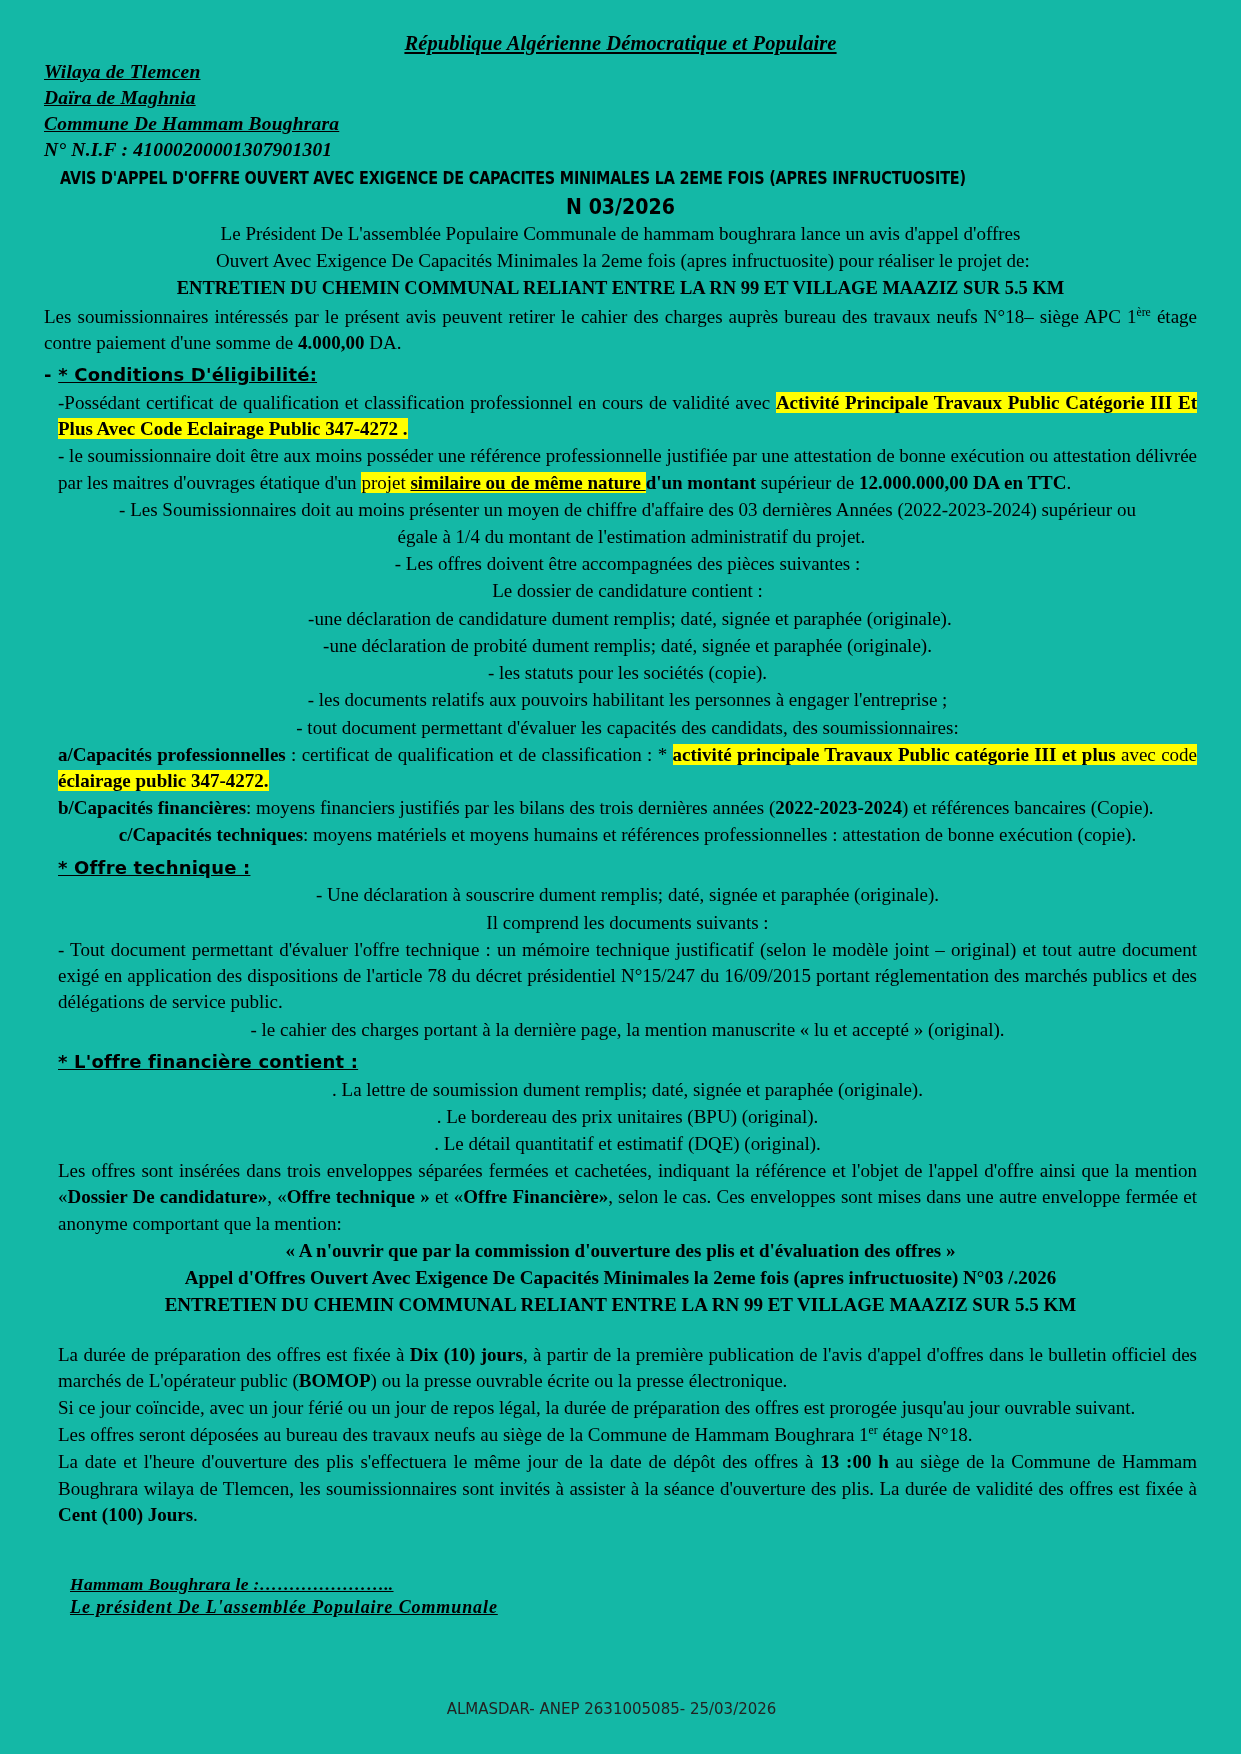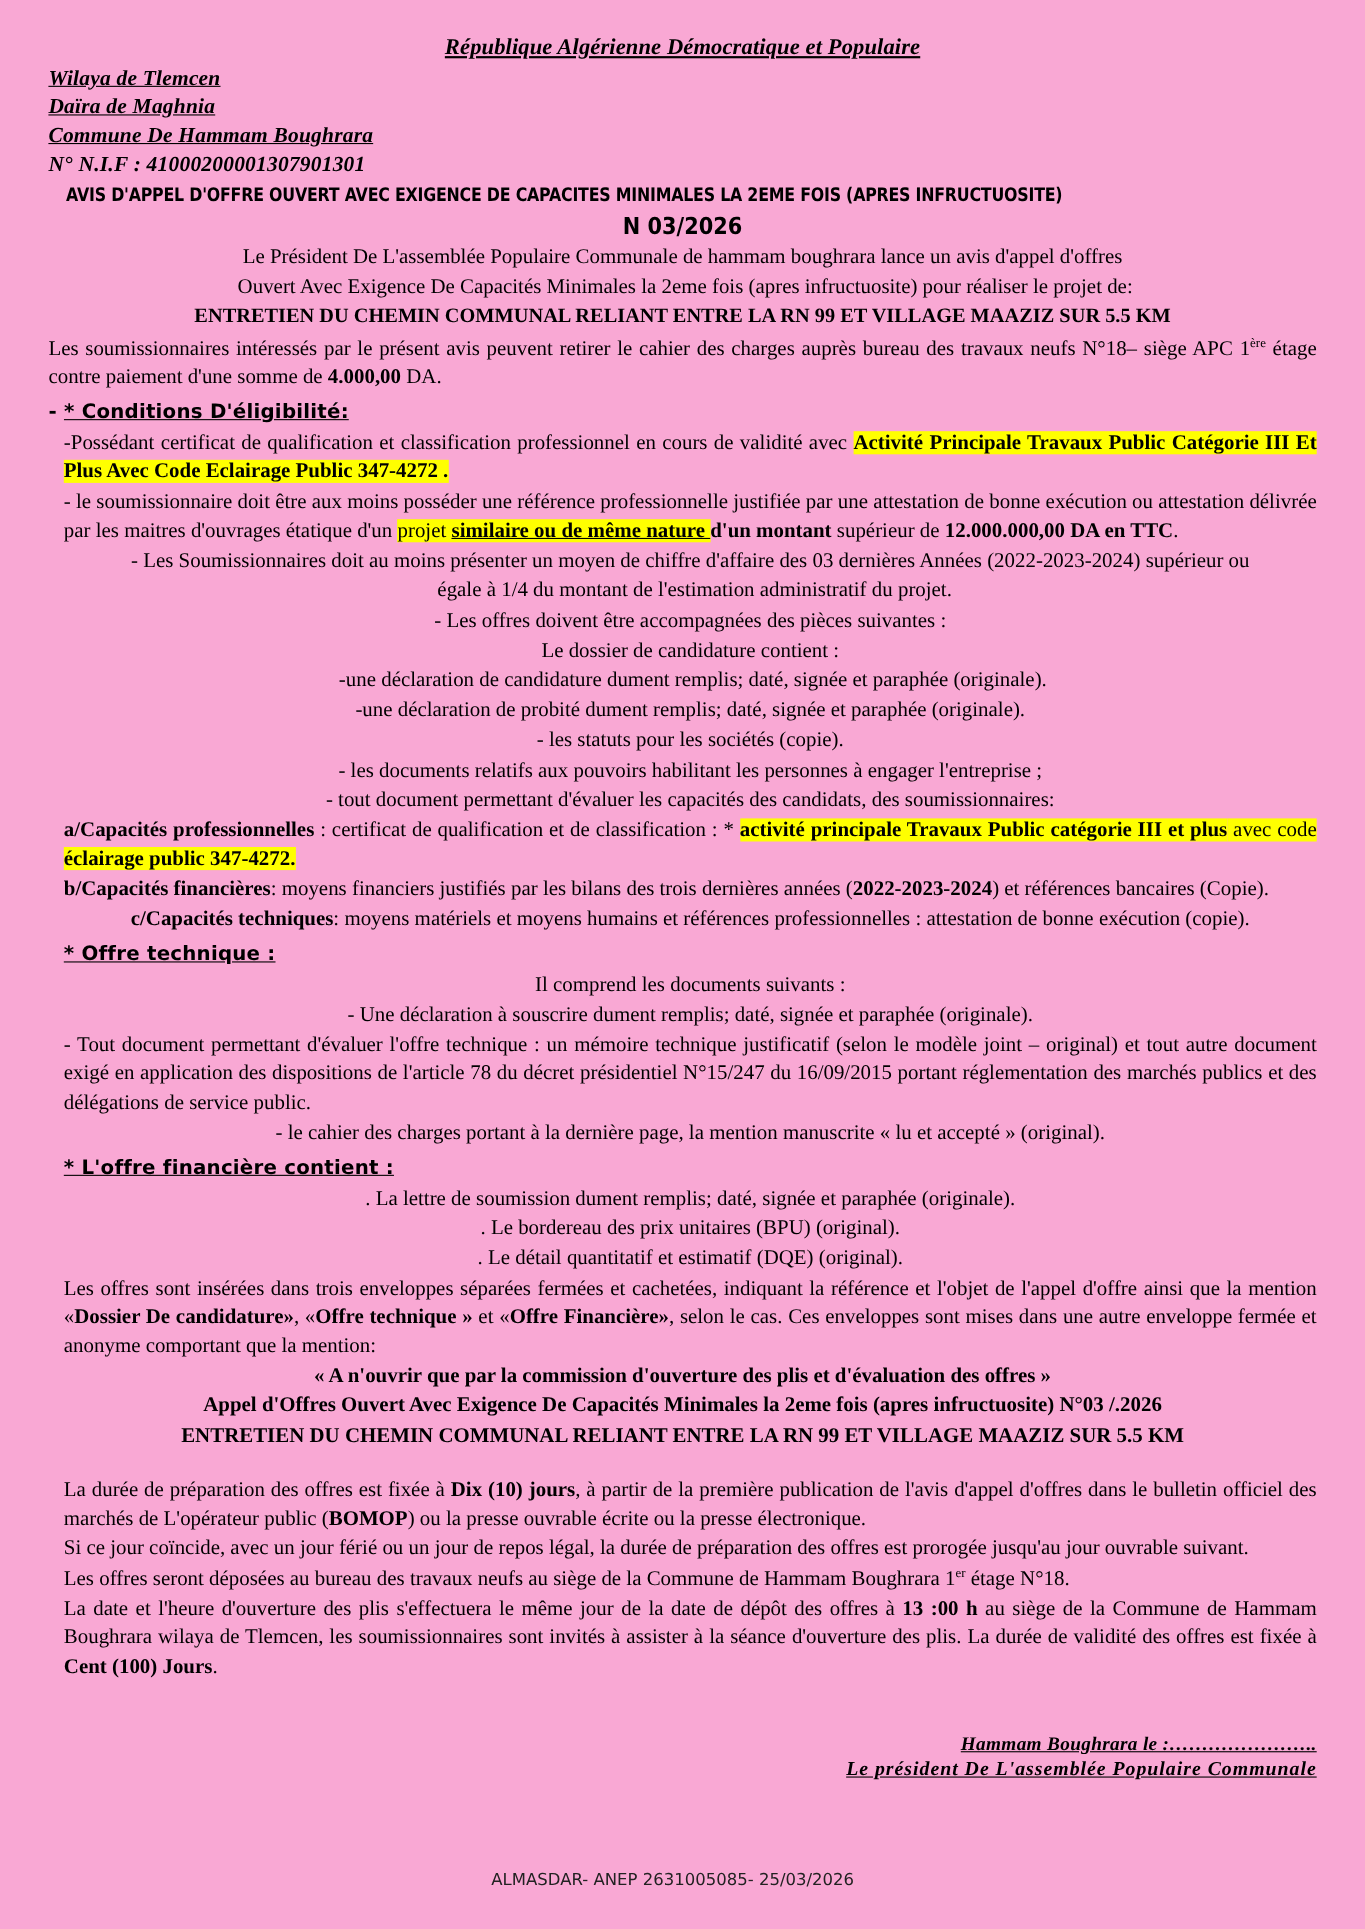"République Algérienne Démocratique et" .page { background: #f9a8d4 -> #14b8a6 }
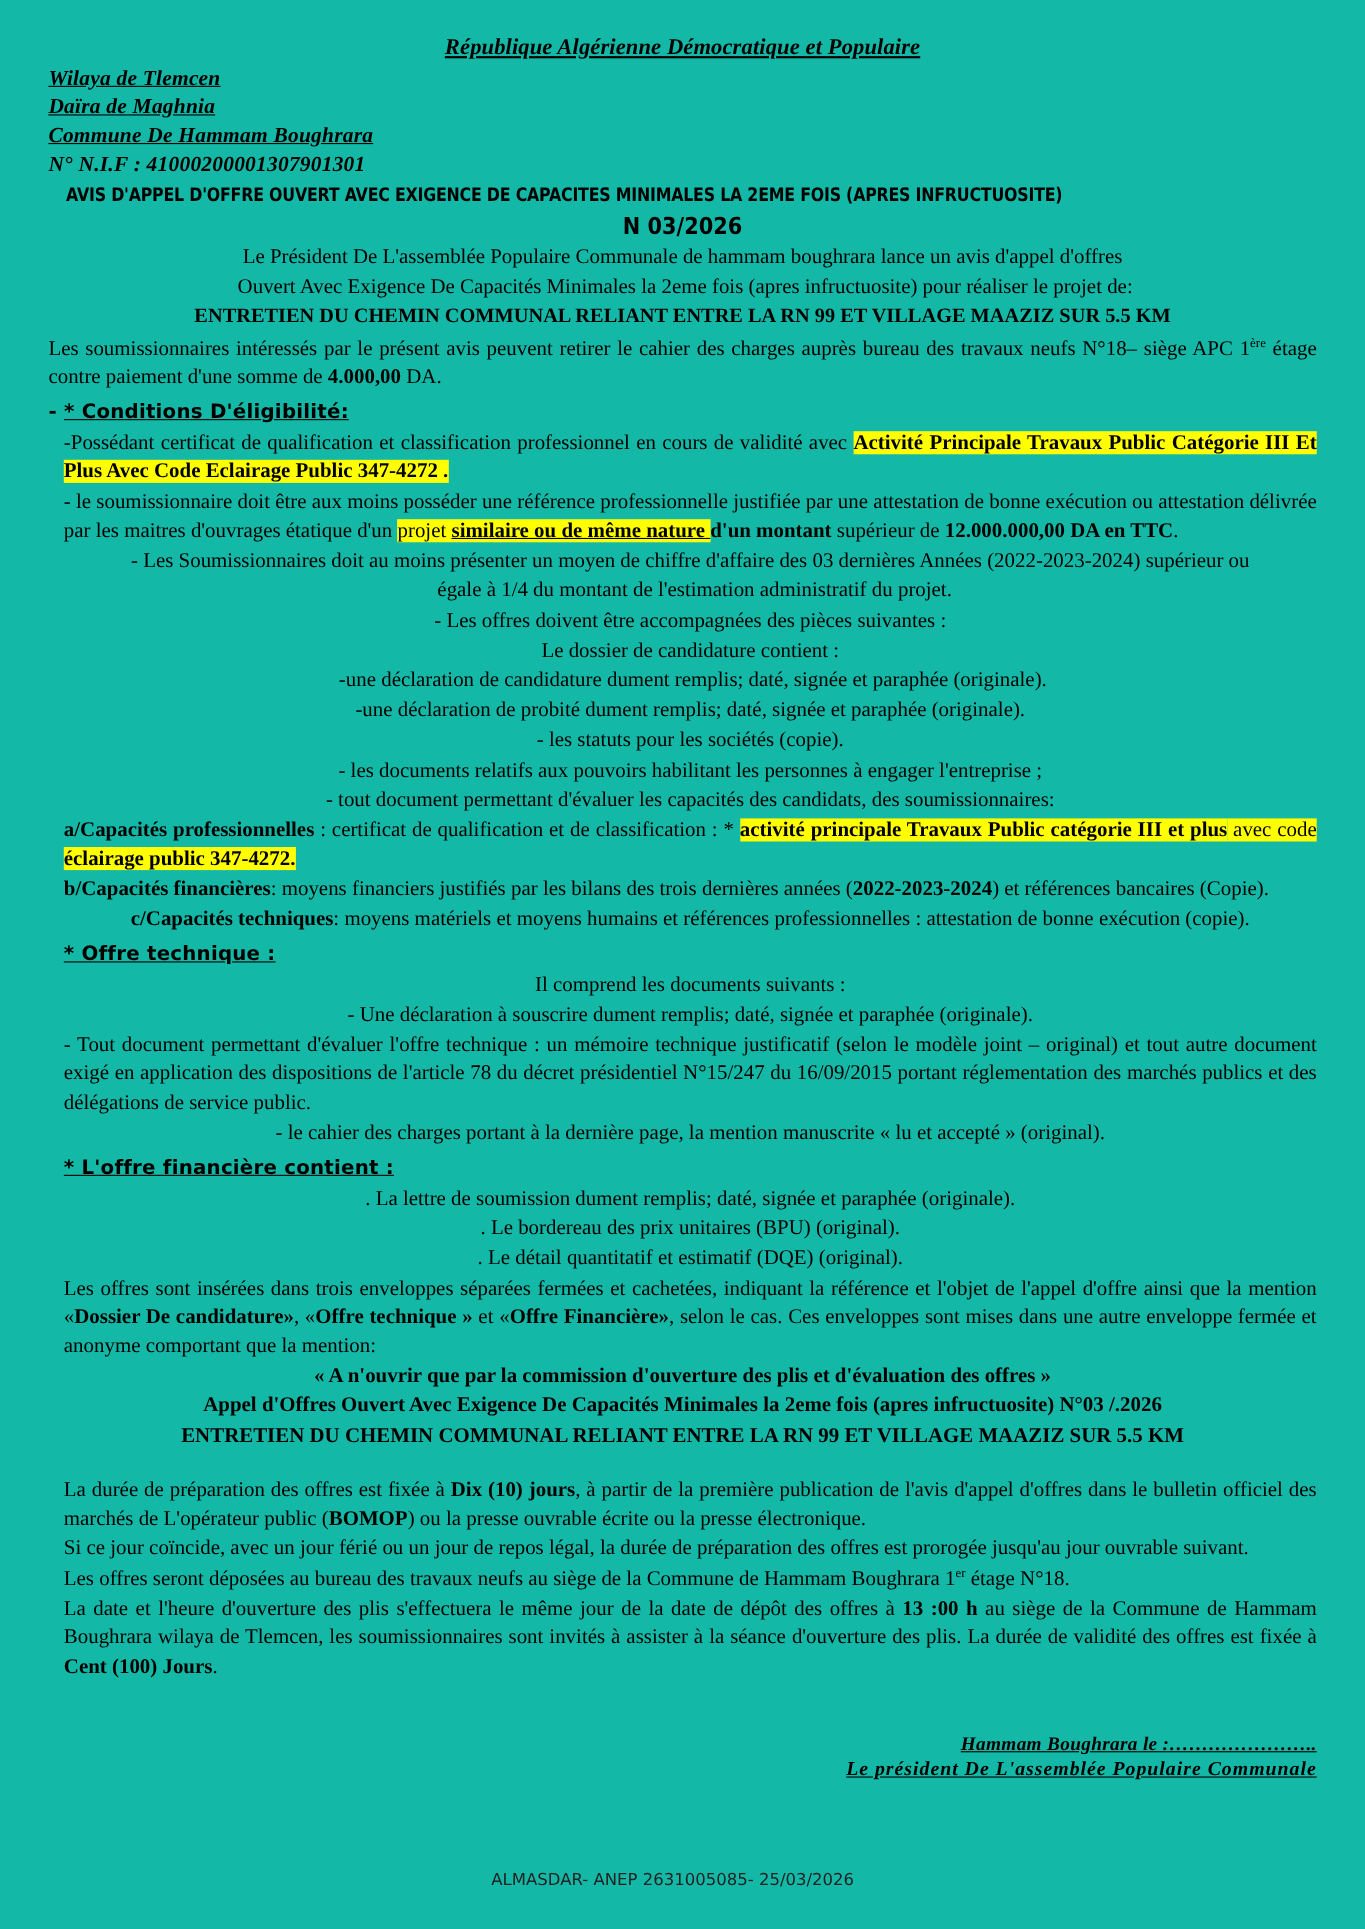"Il comprend les documents suivants" p.t { order: before "- Une déclaration à souscrire" -> after "- Une déclaration à souscrire" }
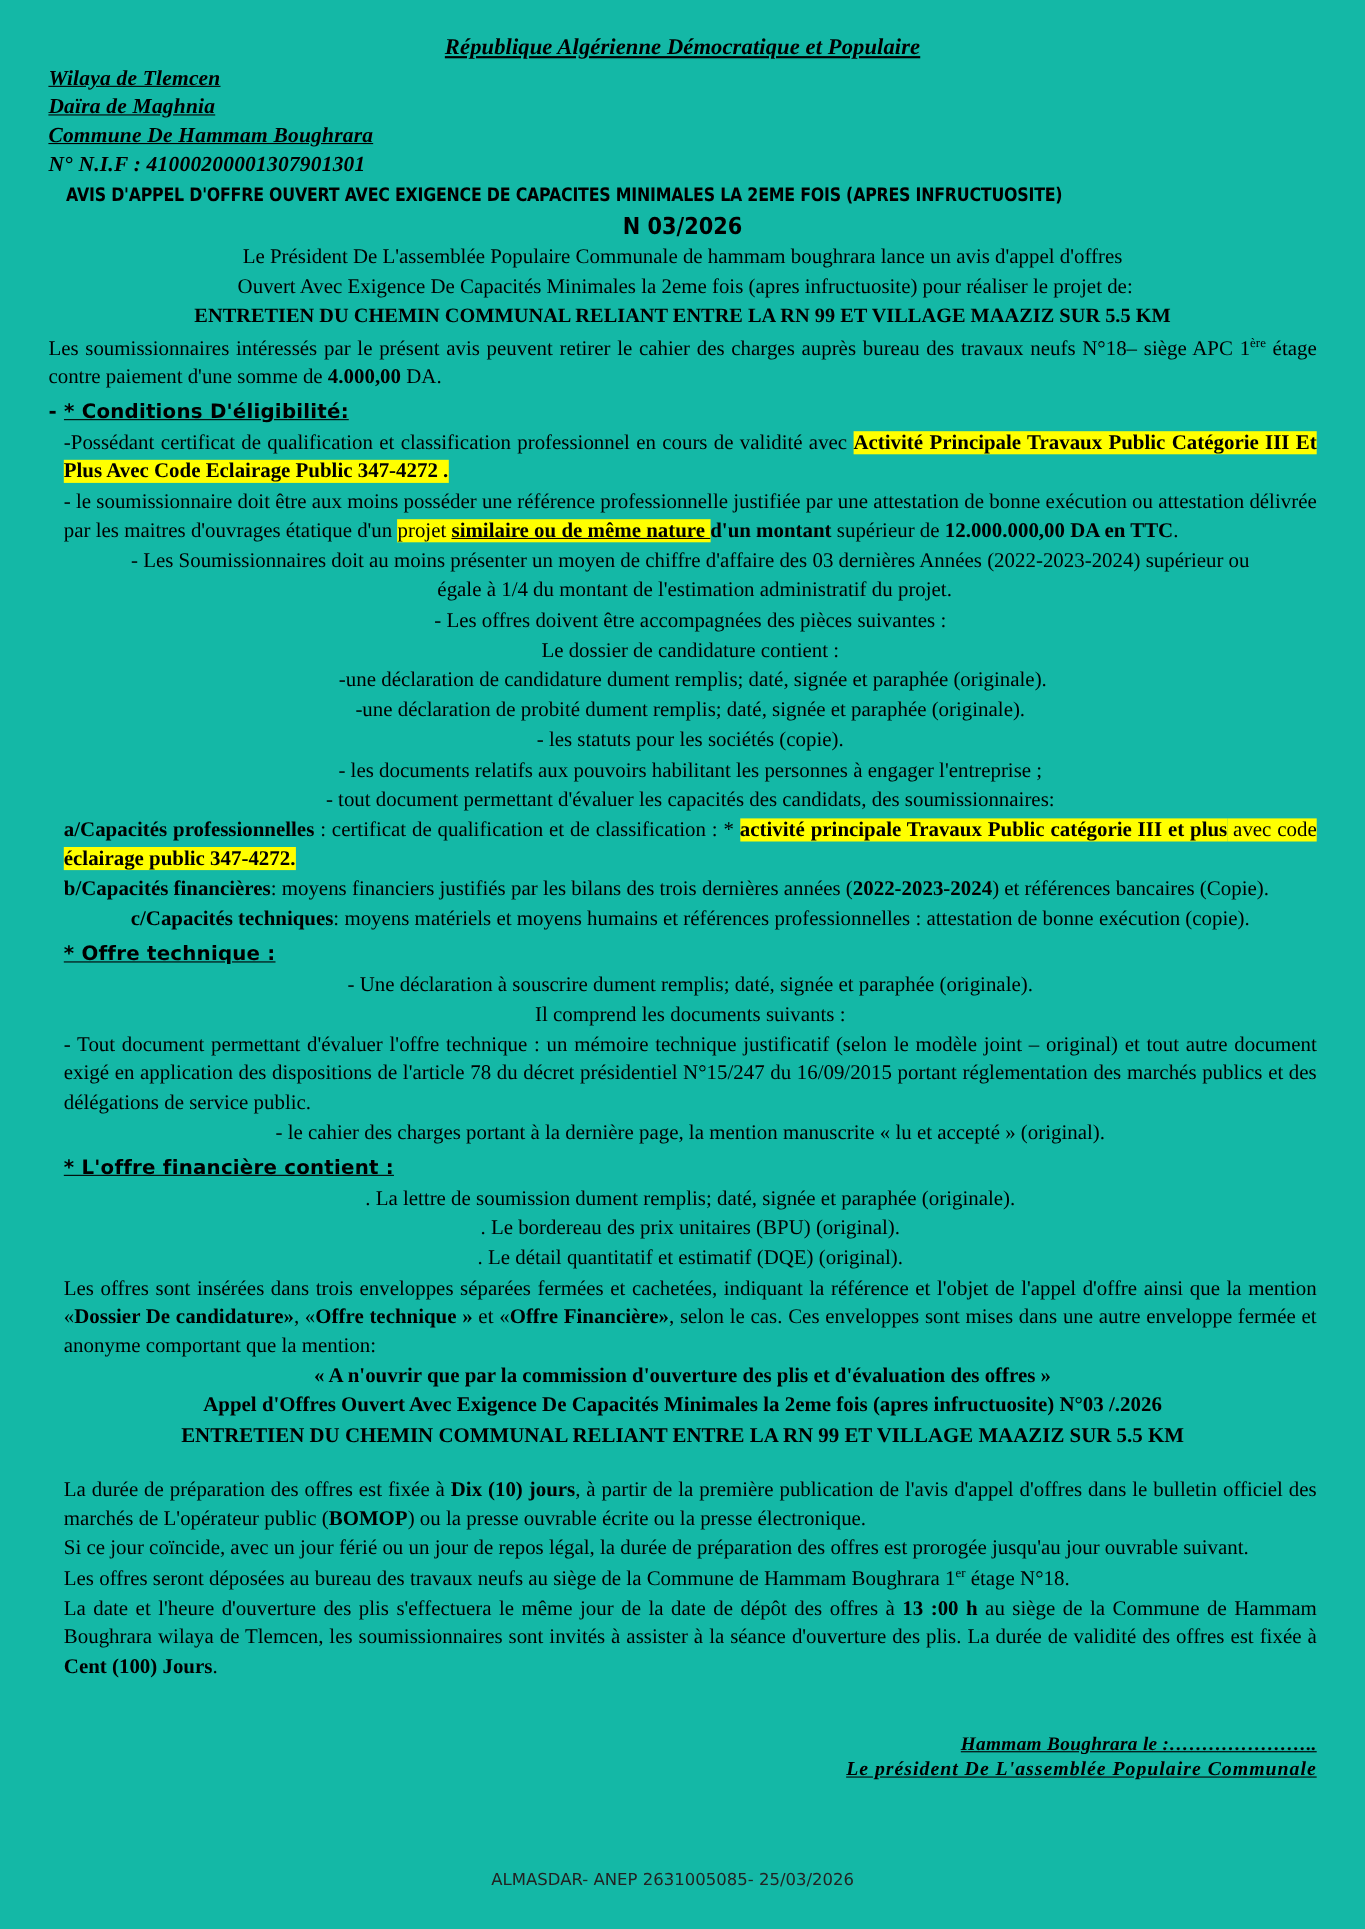"Hammam Boughrara le :………………….." .sign-wrap { text-align: right -> left }
